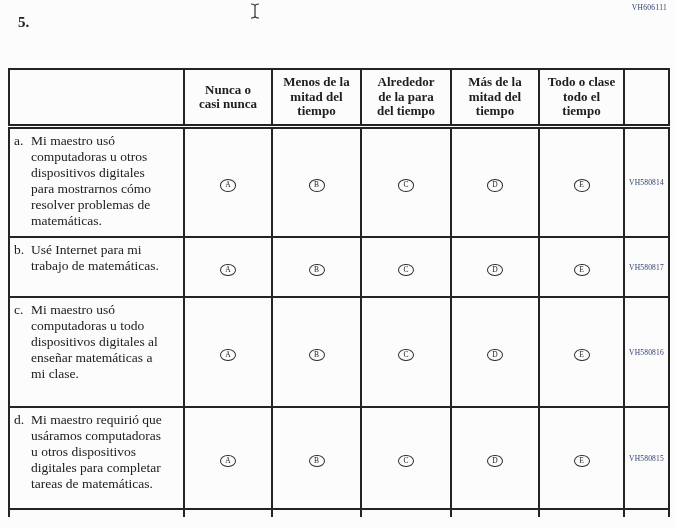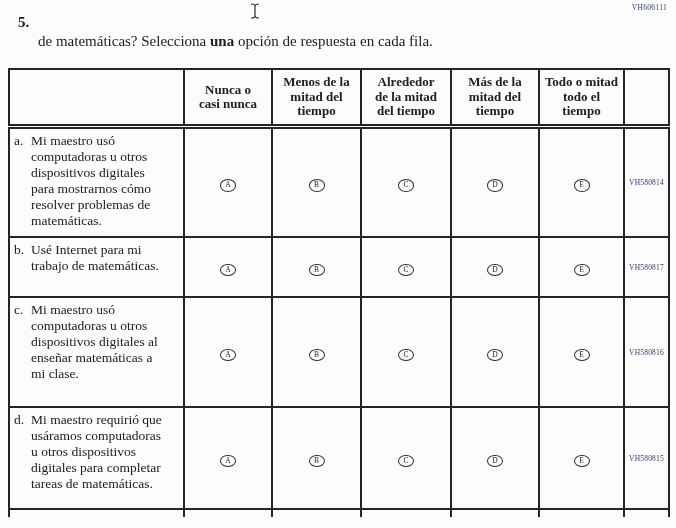"de matemáticas? Selecciona una opción" div.q-line2 { html: <div> <span>de matemáticas? Selecciona </span><span>una</span><span> opción de respuesta en cada fila.</span> </div> -> none }
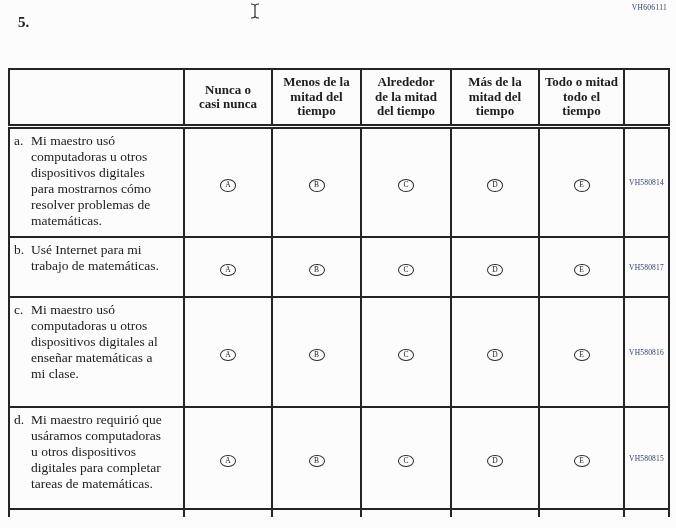"Alrededor" th { text: mitad -> para }
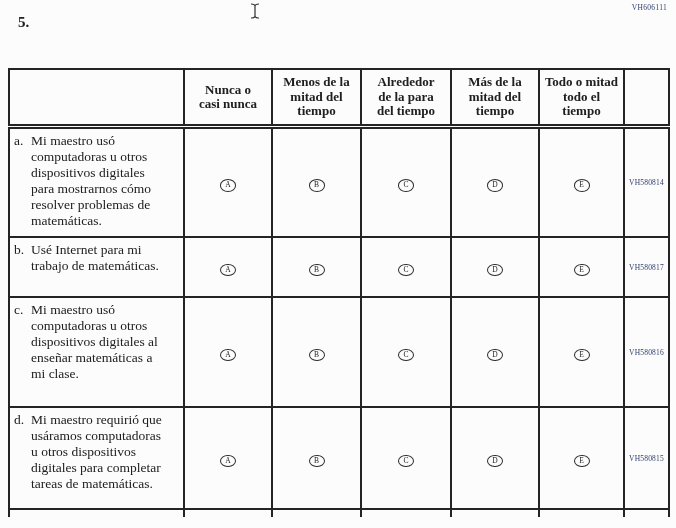"Todo o mitad" th { text: mitad -> clase }
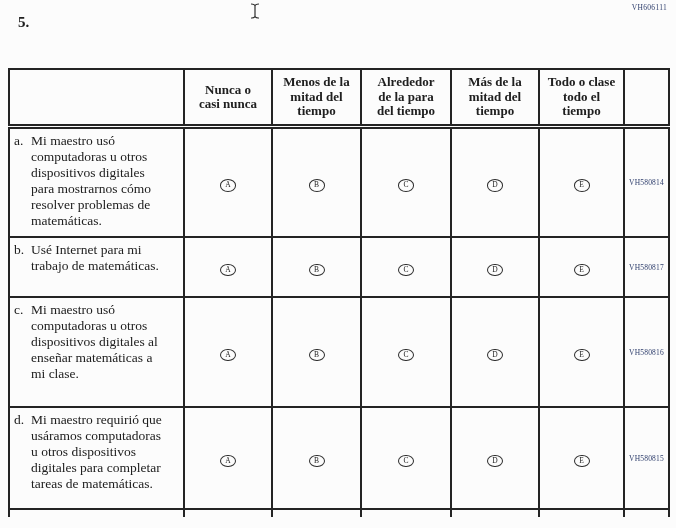"Mi maestro usó computadoras u otros dispositivos digitales al" span.text { text: otros -> todo }
